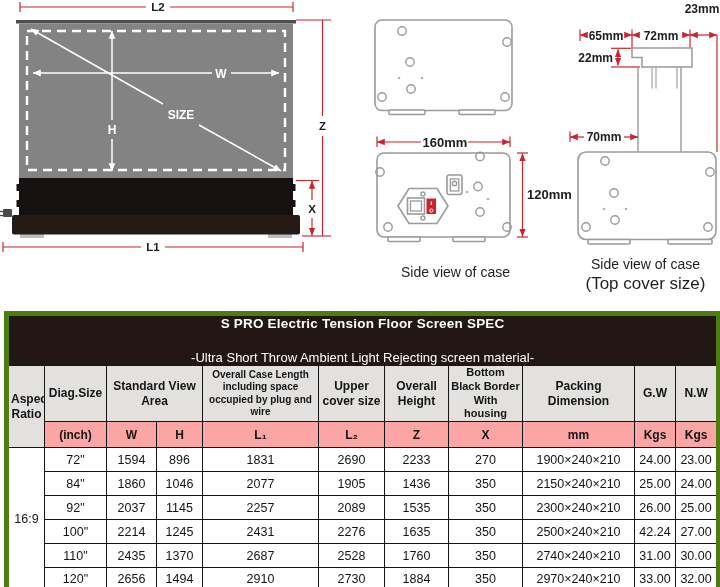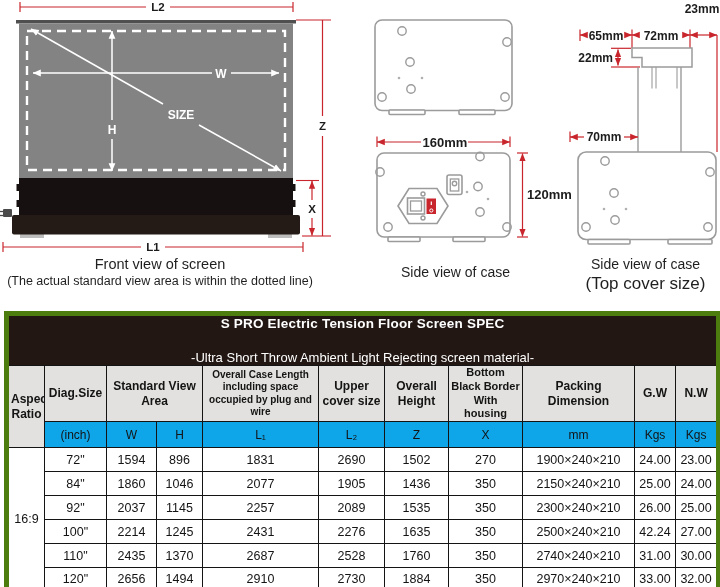"Front view of screen" div.cap { html: <div> <div>Front view of screen</div> <div>(The actual standard view area is within the dotted line)</div> </div> -> none }
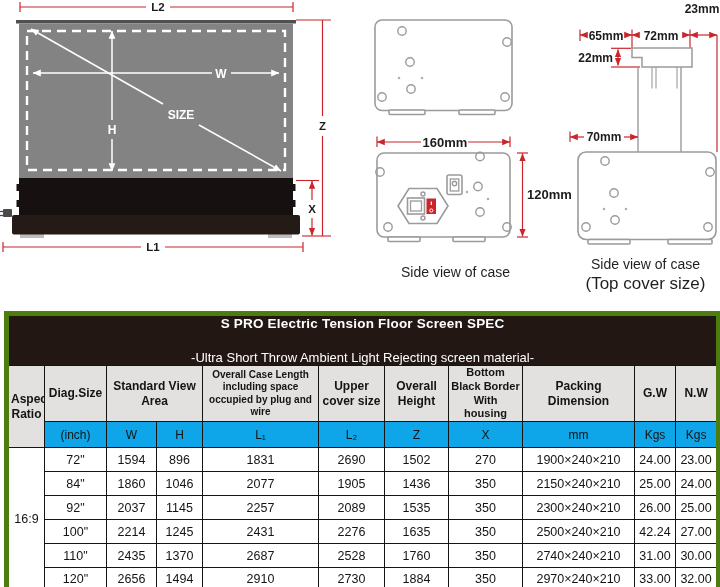"(inch)" tr.h2 td { background: #0ea5e9 -> #fca5a5; font-weight: 400 -> 700 }
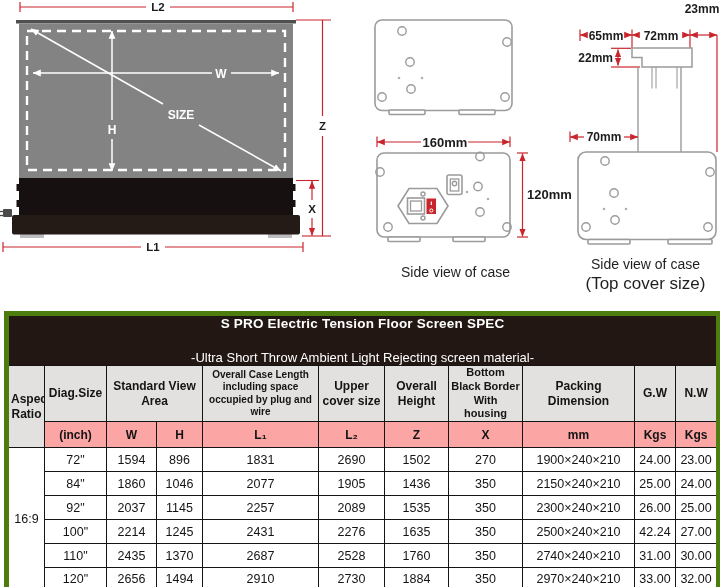"1502" td { text: 1502 -> 2233 }
